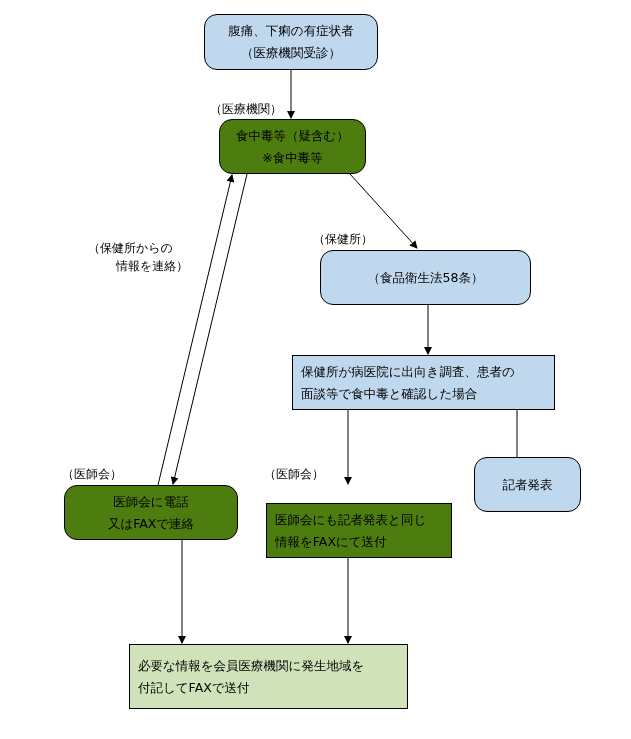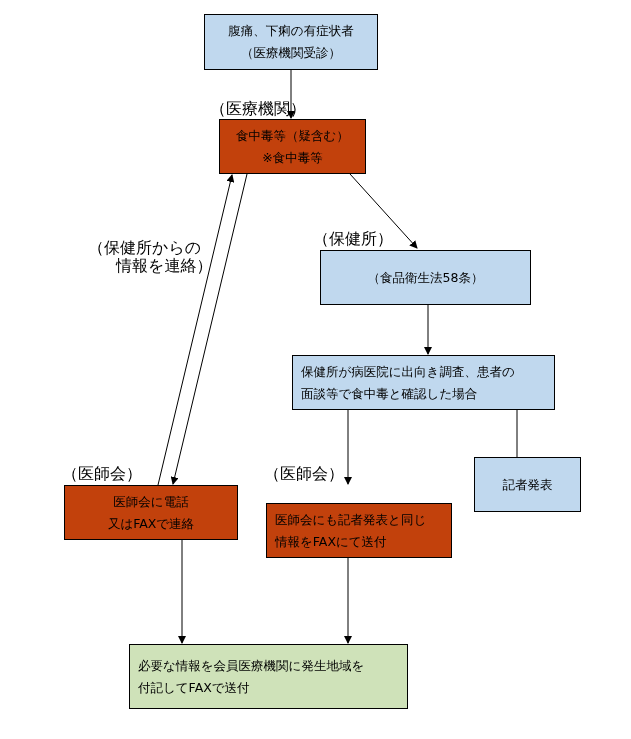"腹痛、下痢の有症状者" .box.center { border-radius: none -> 13px }
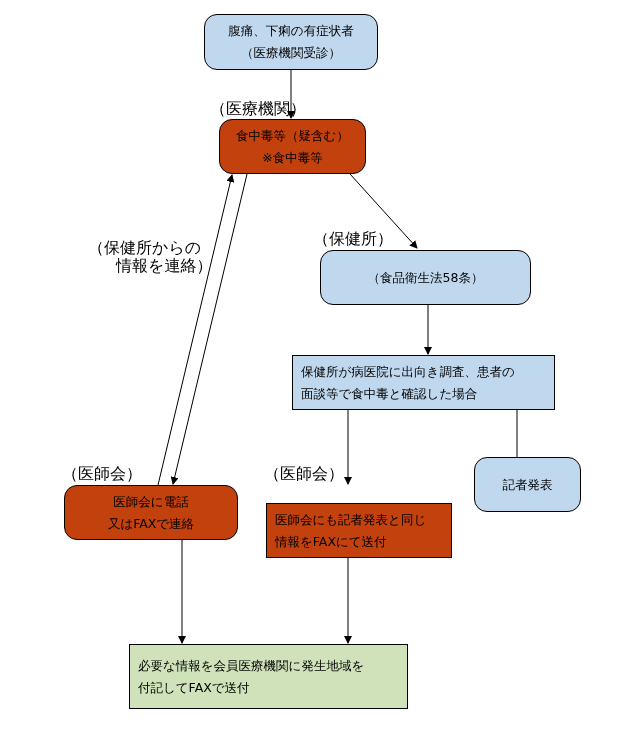"（医療機関）" .label { font-size: 16px -> 12px }
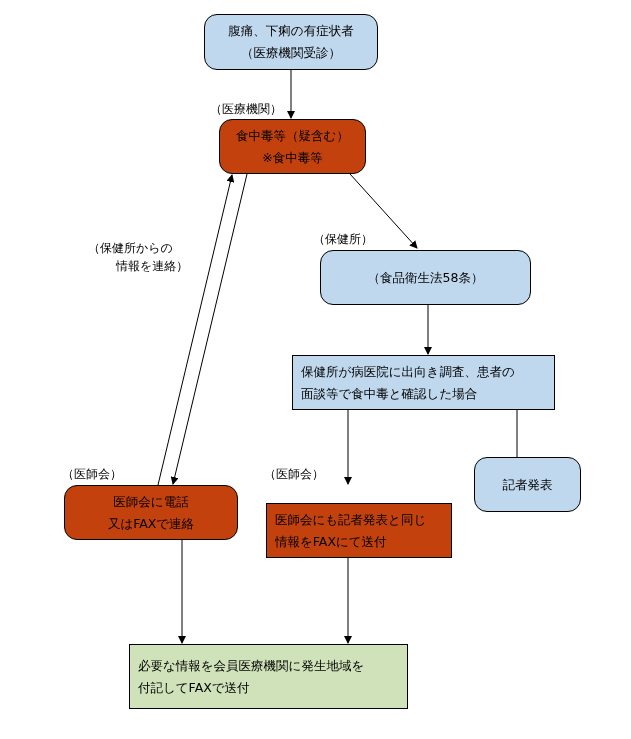"食中毒等（疑含む）" .pink { background: #c2410c -> #4d7c0f }
